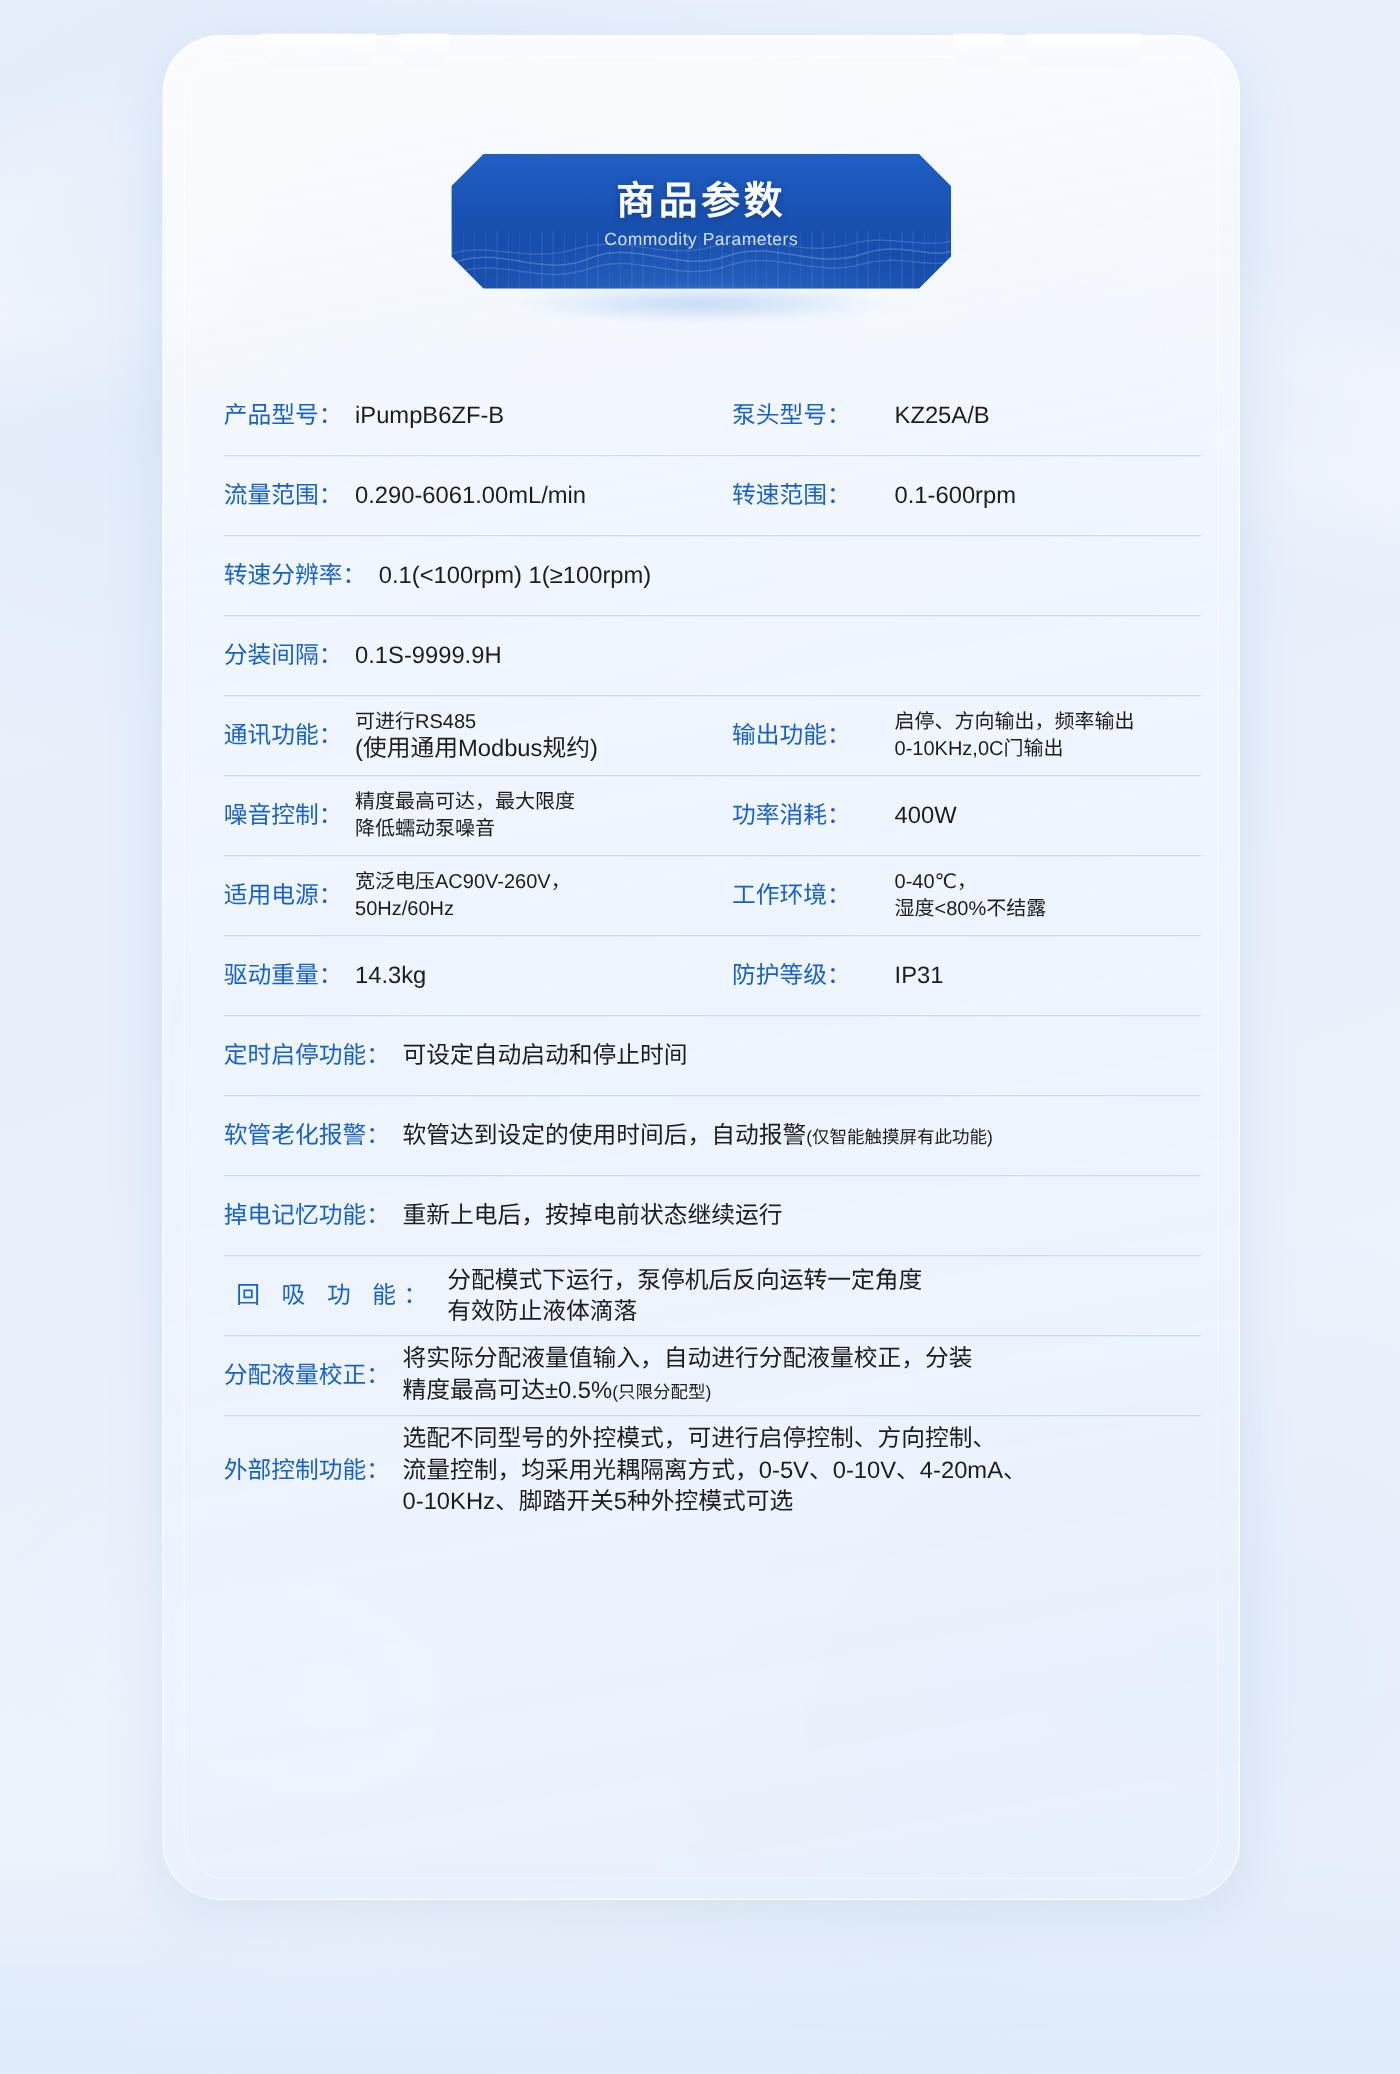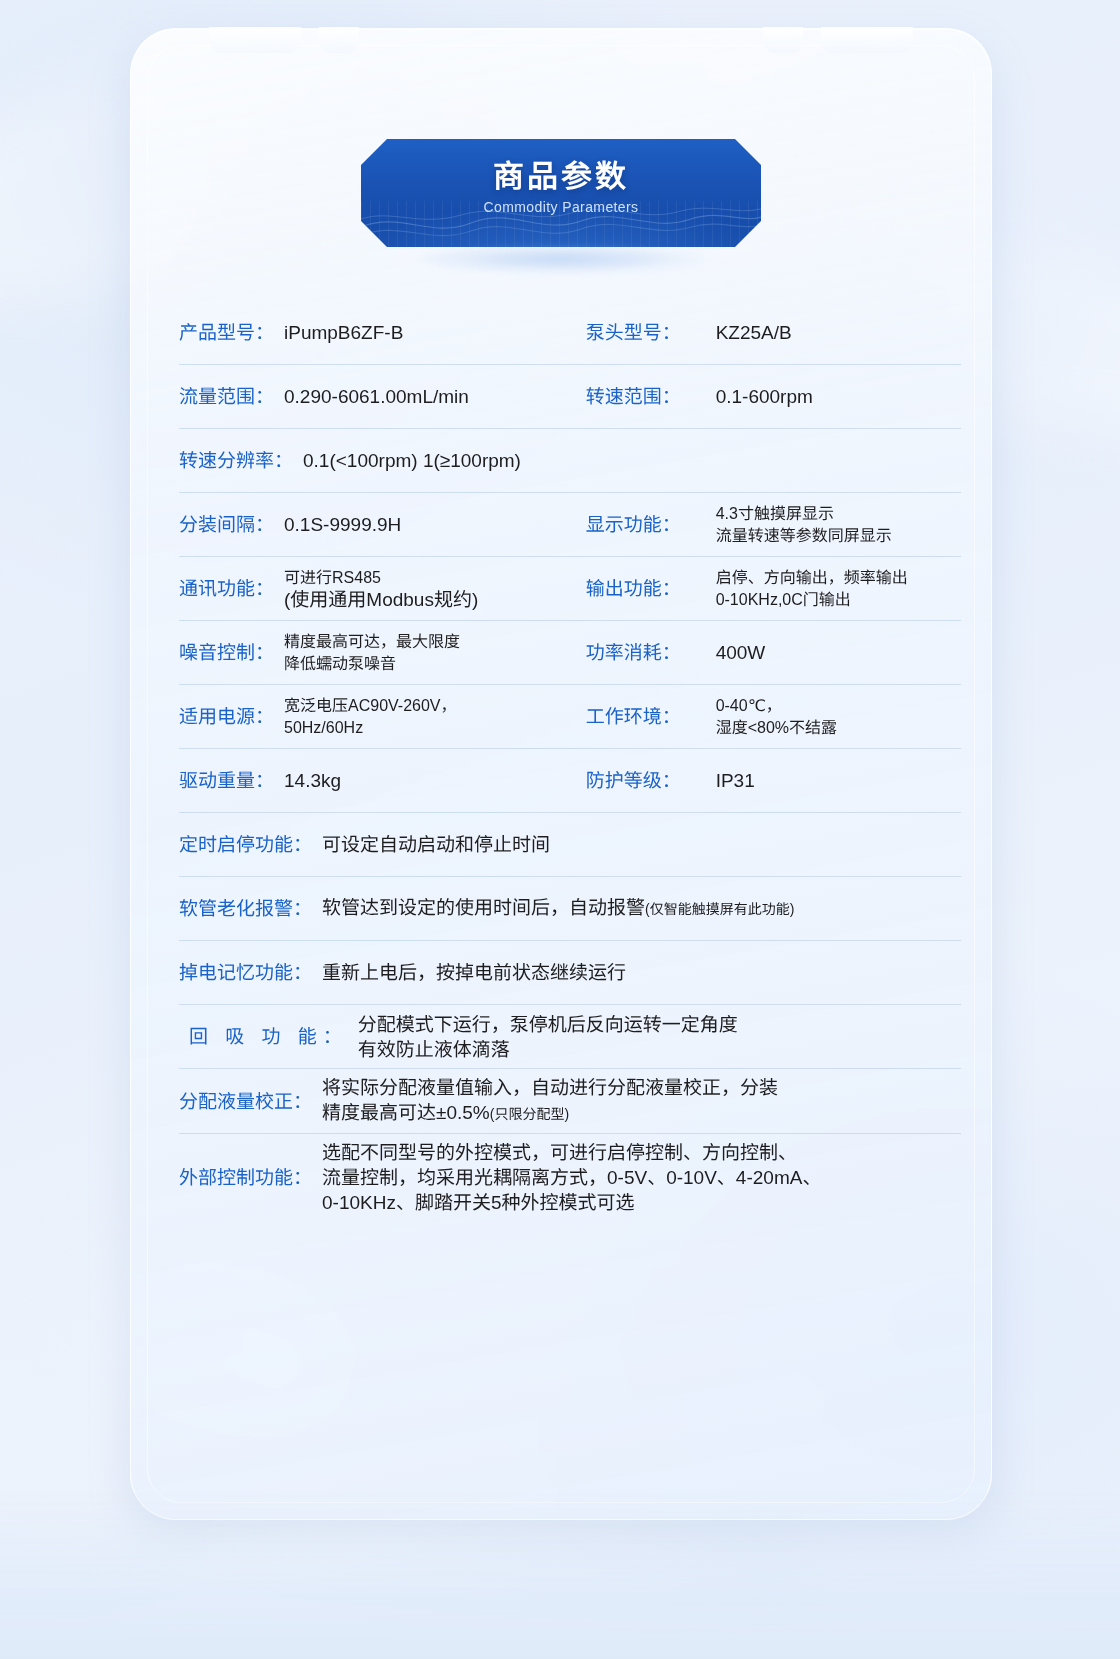"商品参数" .banner-wrap { top: 110px -> 94px }
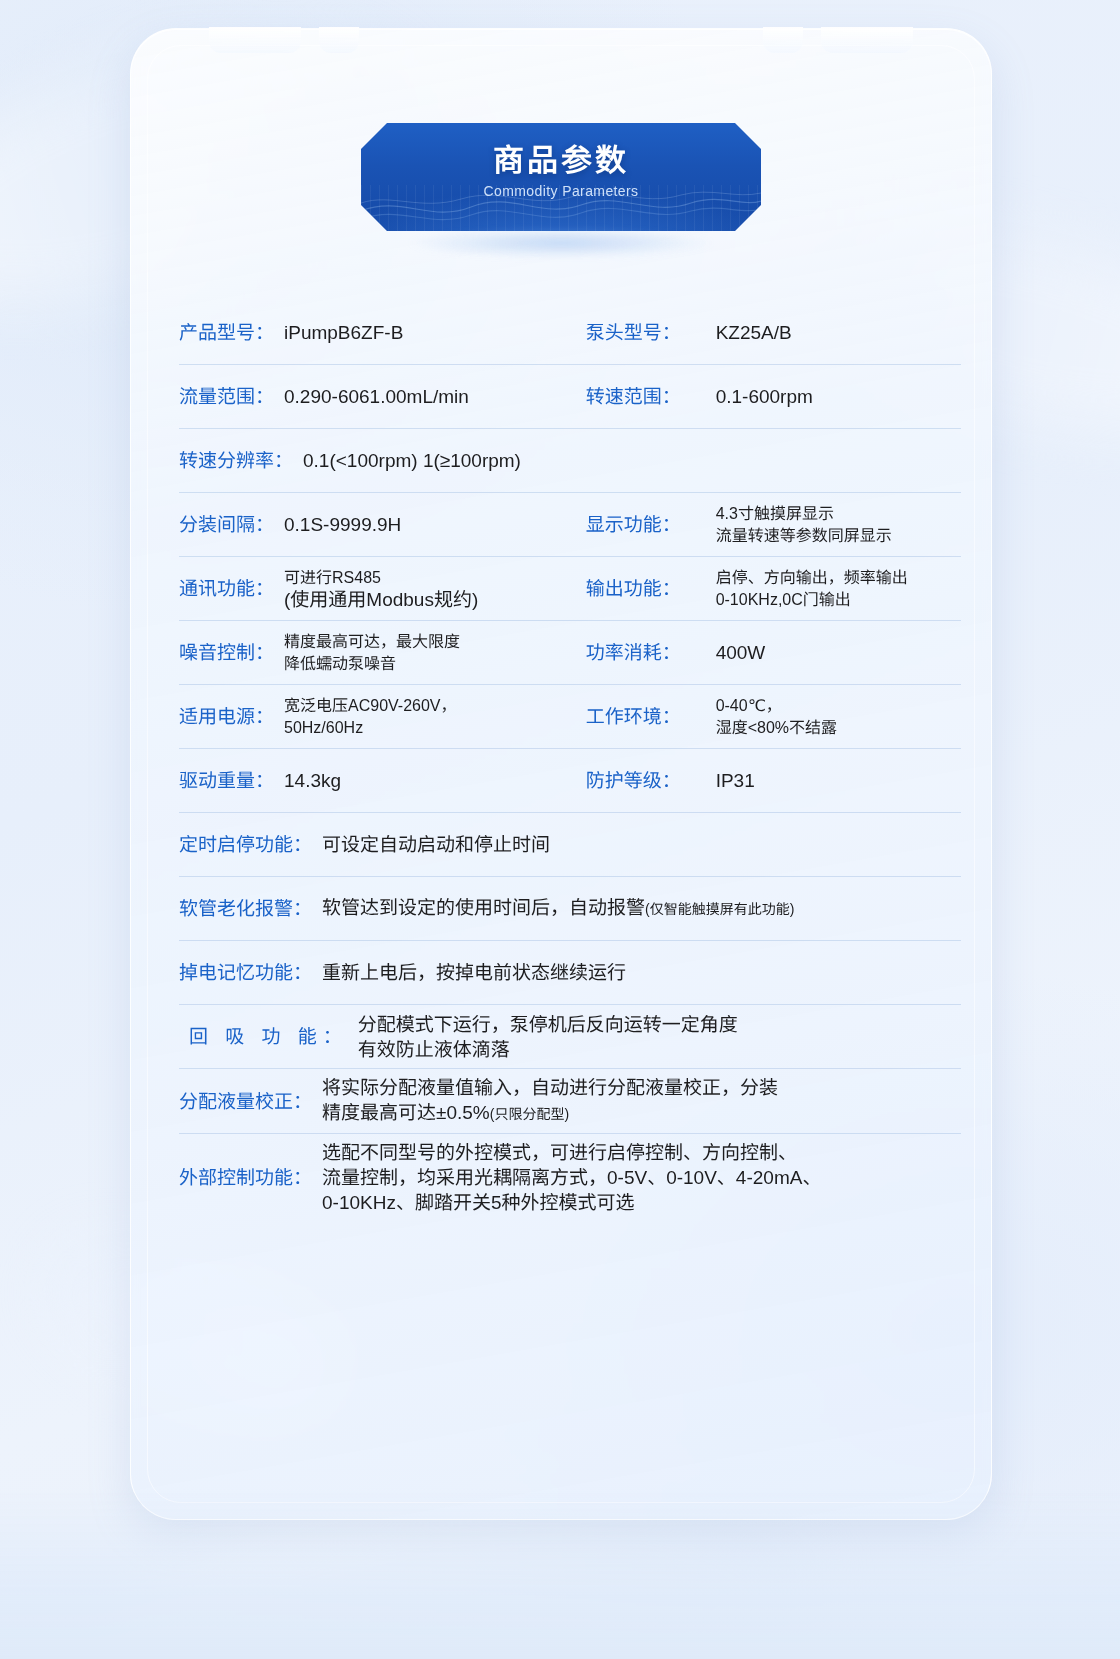"显示功能：" div.cell { html: <div> <span>显示功能：</span> <span> <span>4.3寸触摸屏显示</span> <span>流量转速等参数同屏显示</span> </span> </div> -> none }
